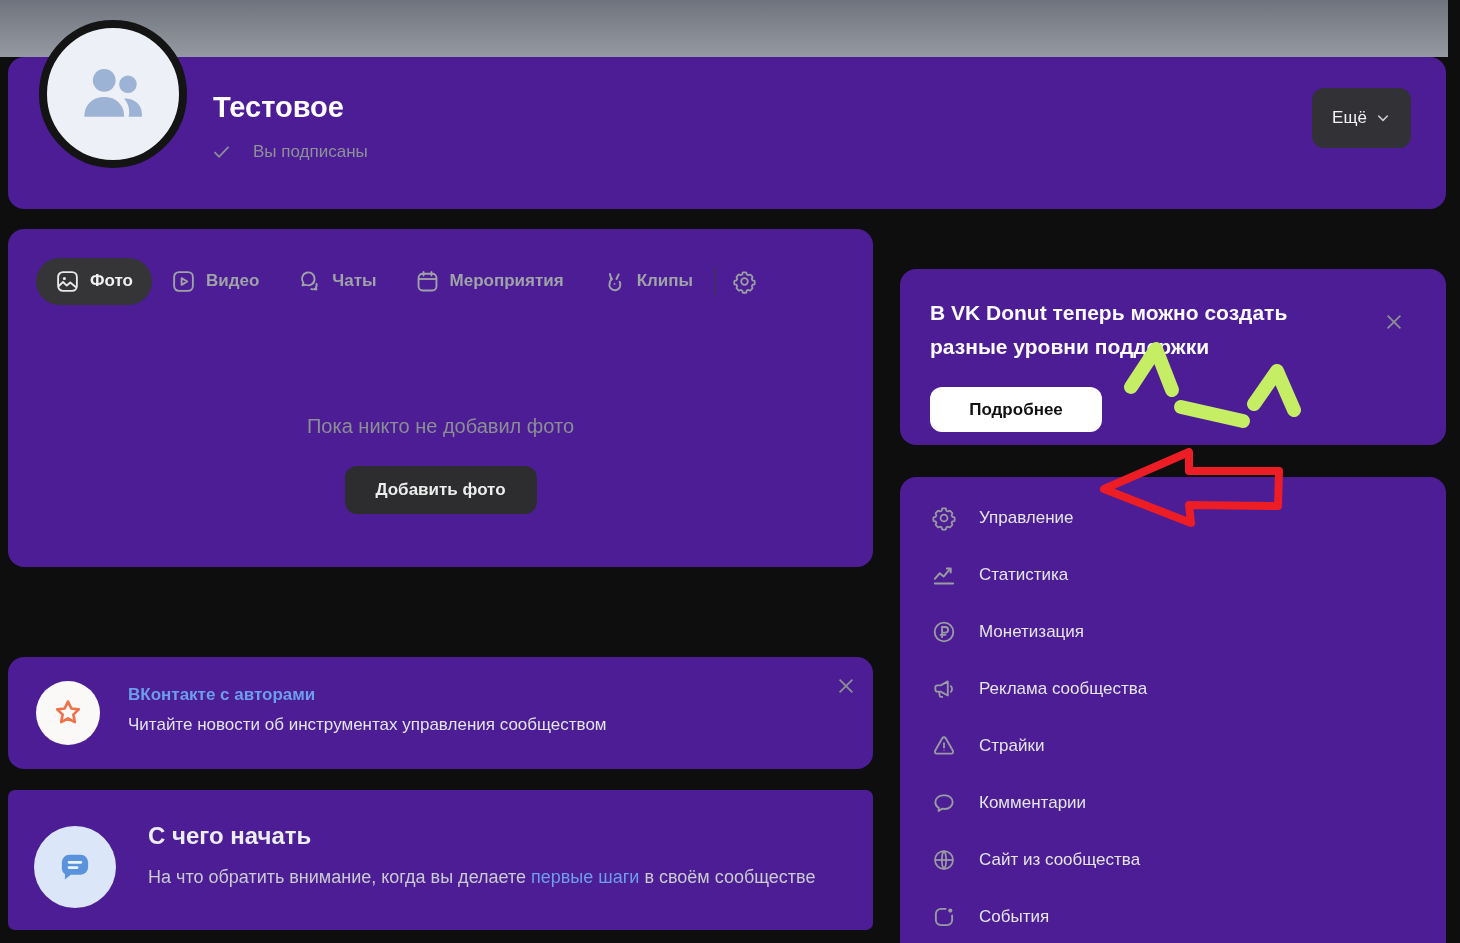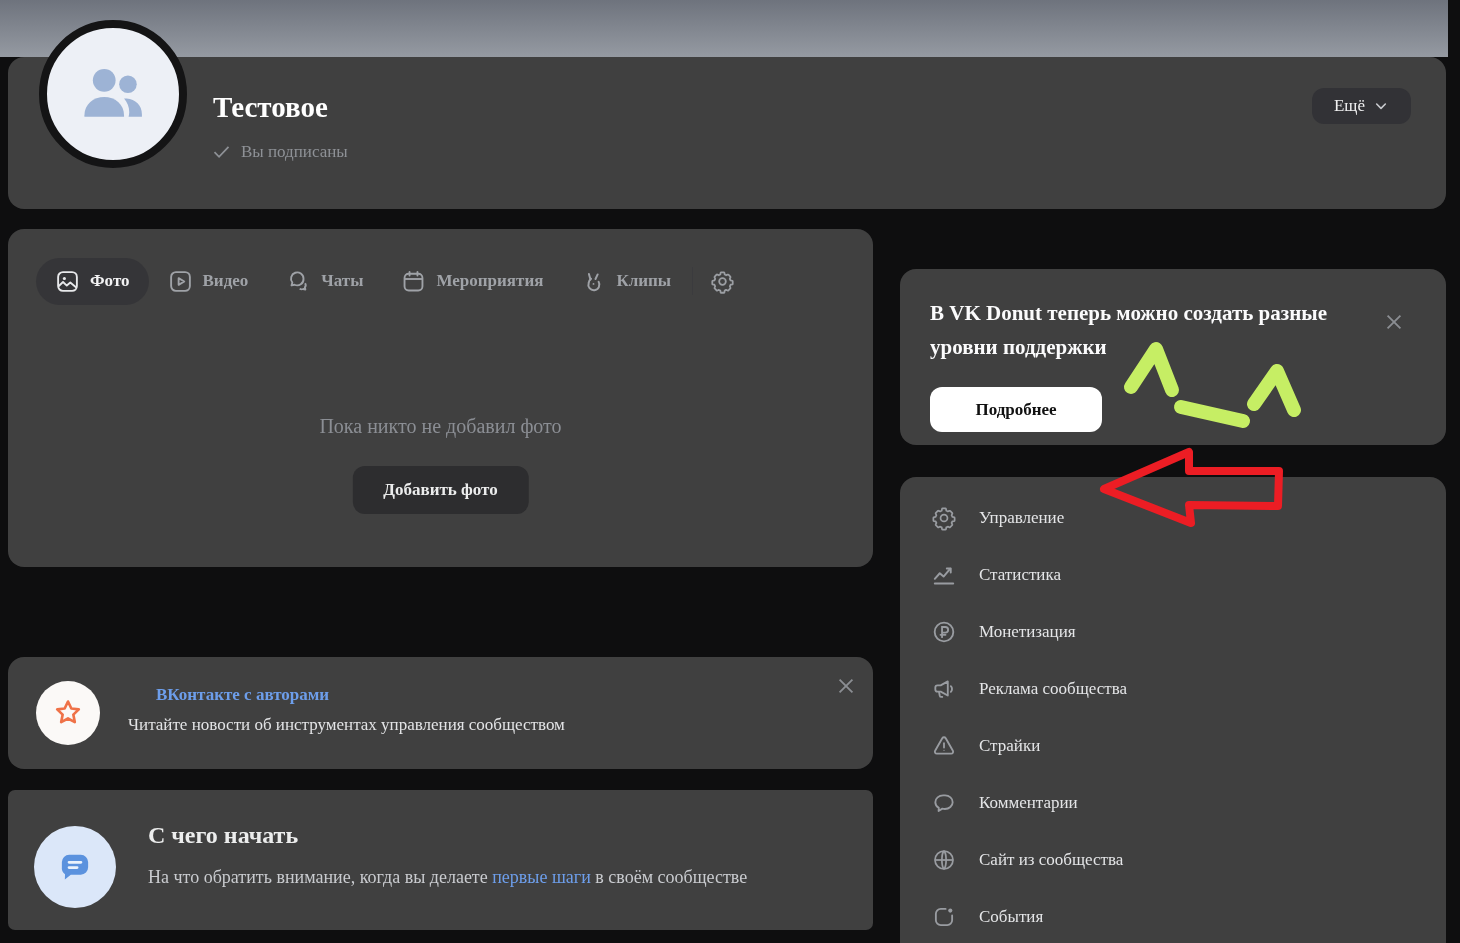"Тестовое" .card { background: #404040 -> #4c1d95; font-family: Liberation Serif, serif -> none }
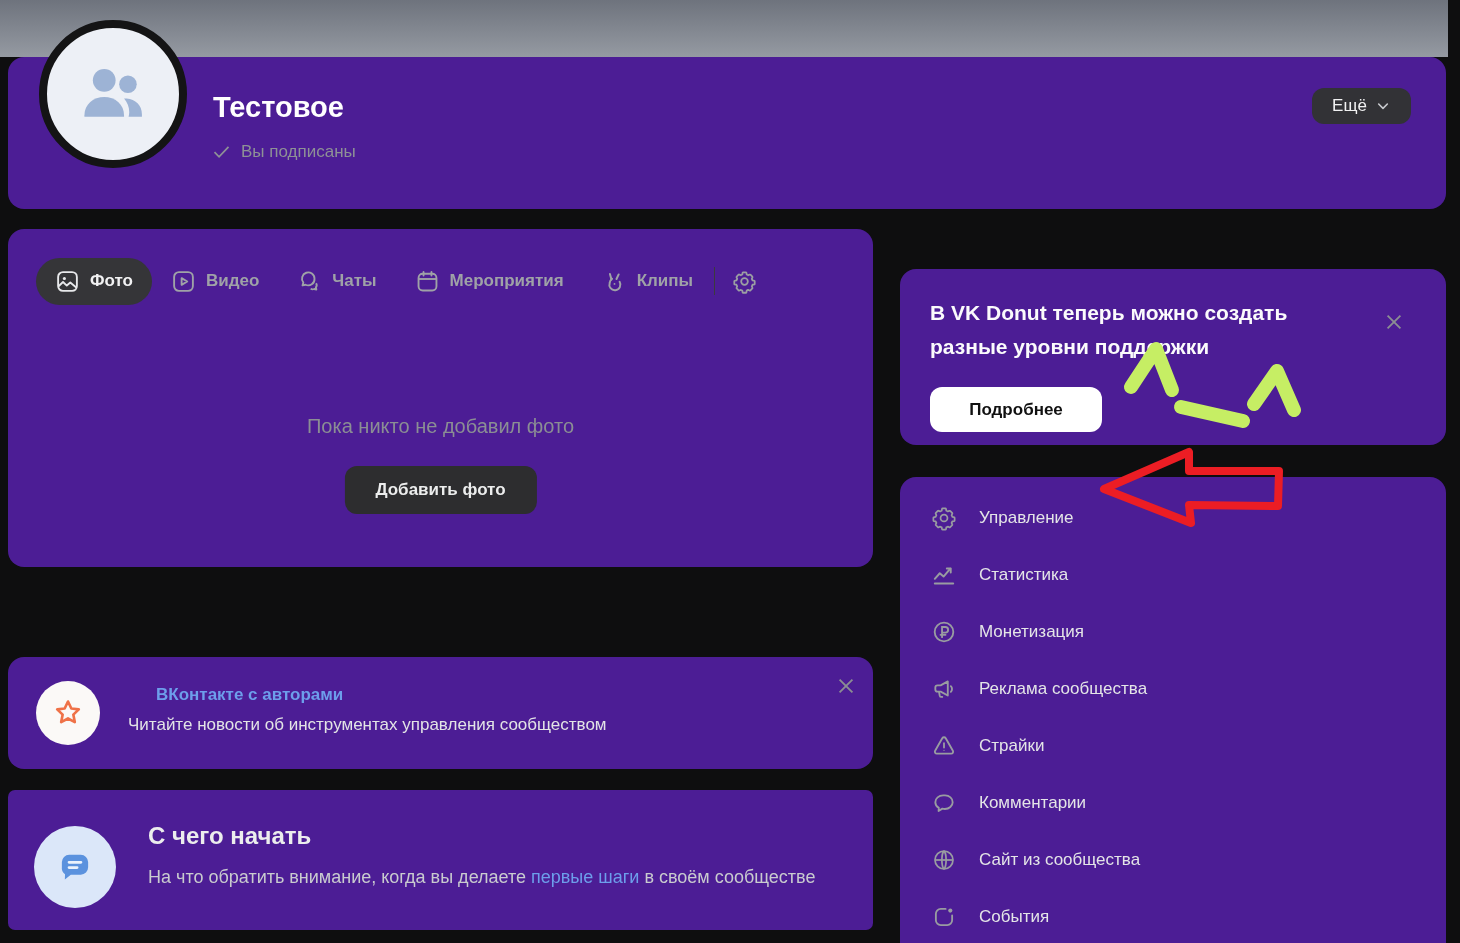"Ещё" .more-btn { height: 36px -> 60px }
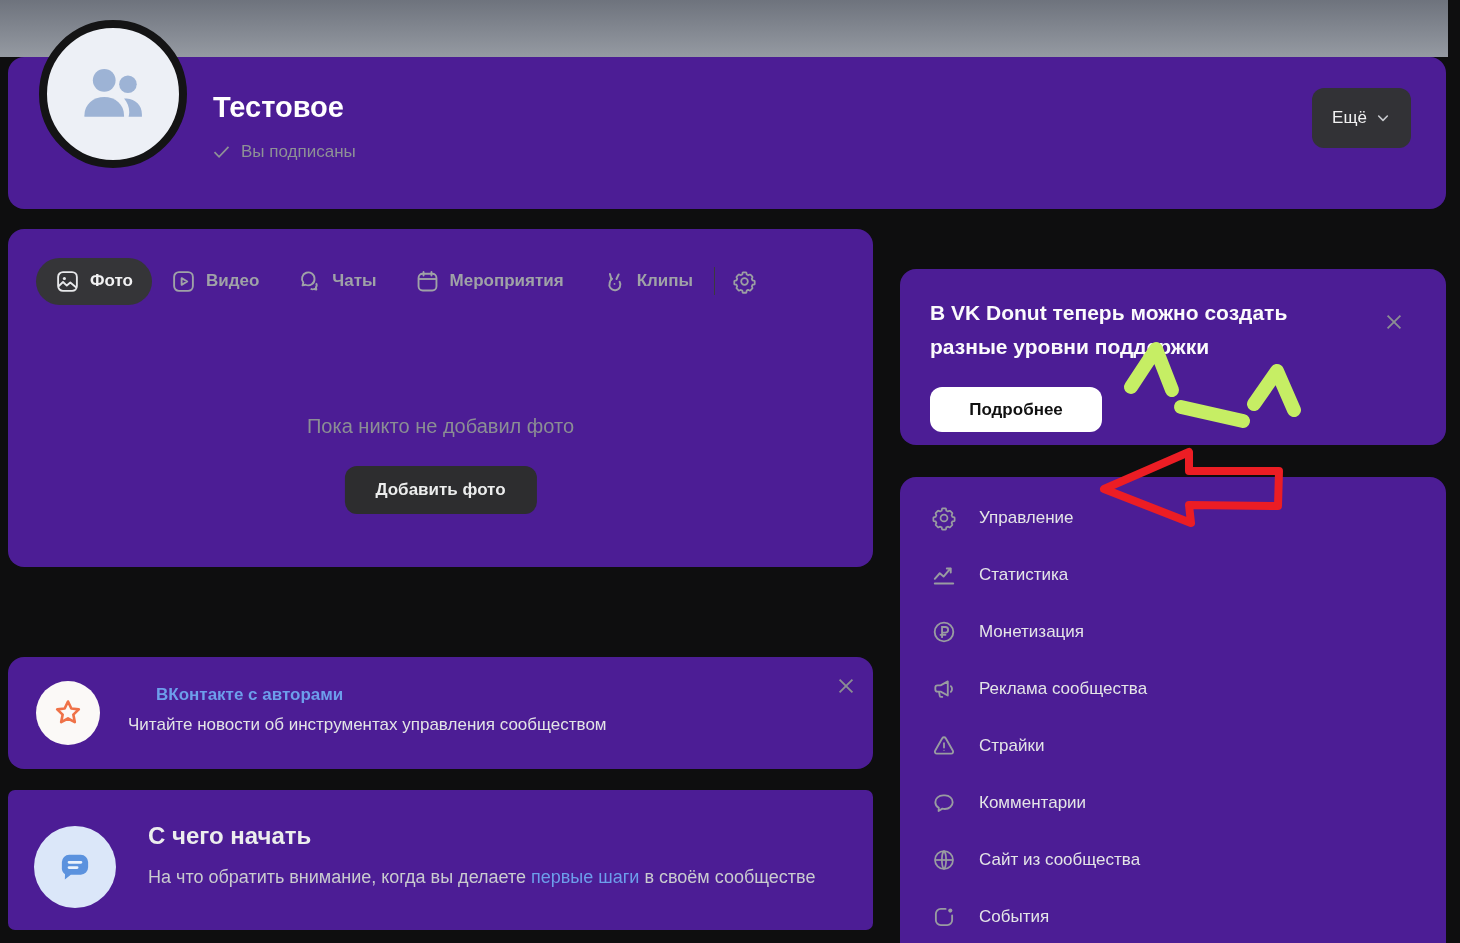"Вы подписаны" .subscribed { gap: 9px -> 21px }
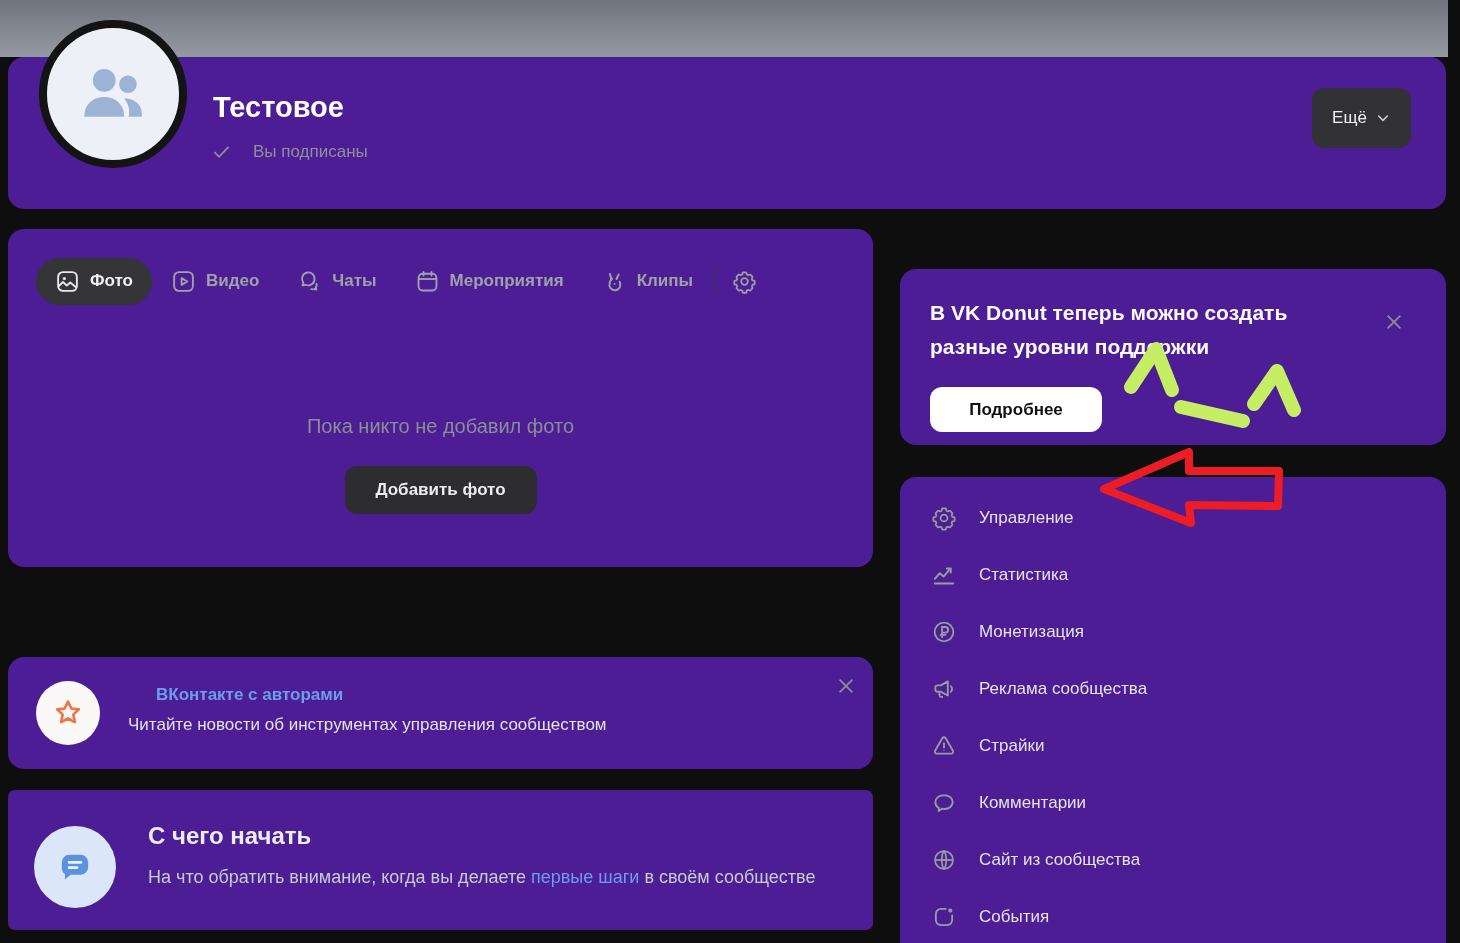"ВКонтакте с авторами" .banner-title { margin-left: 28px -> none }
